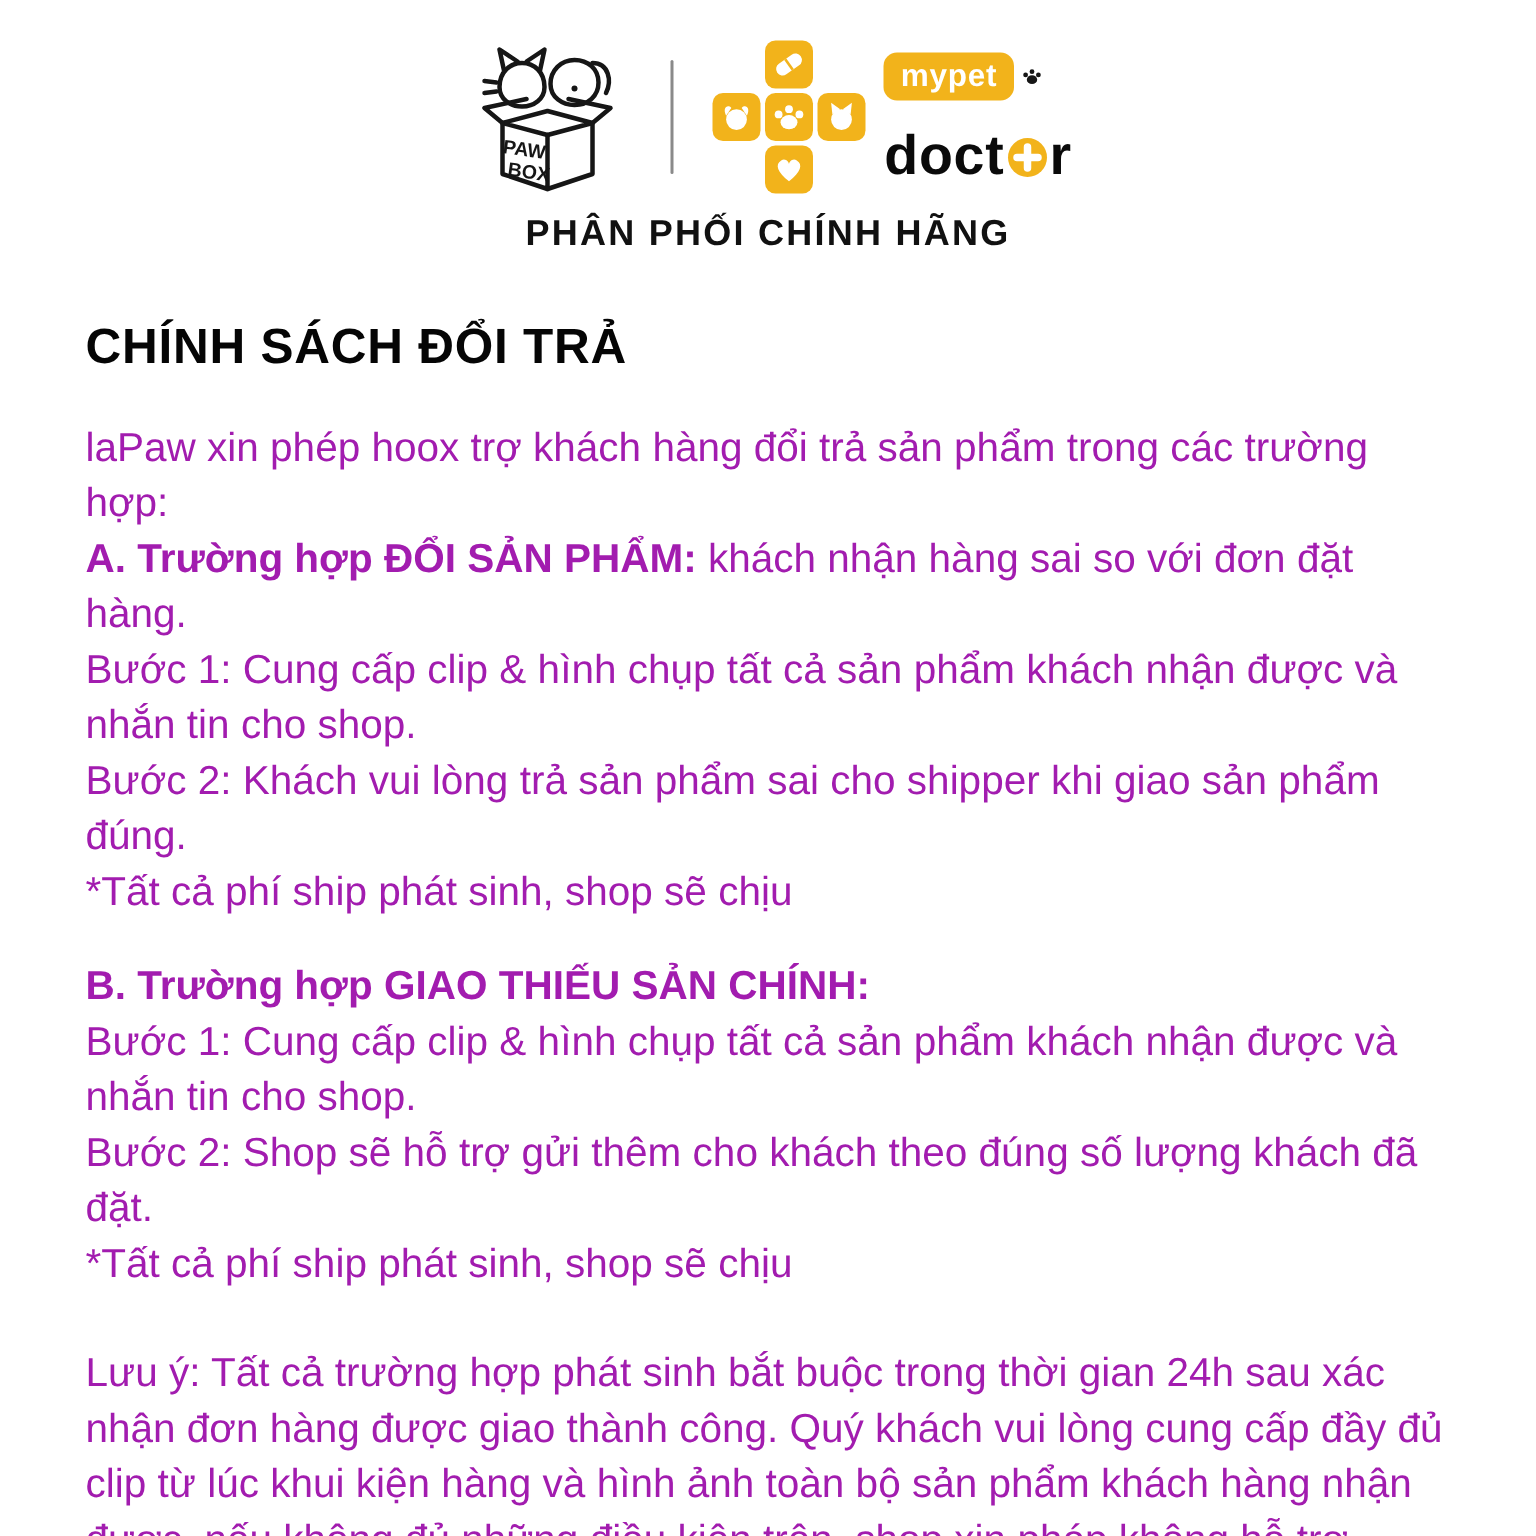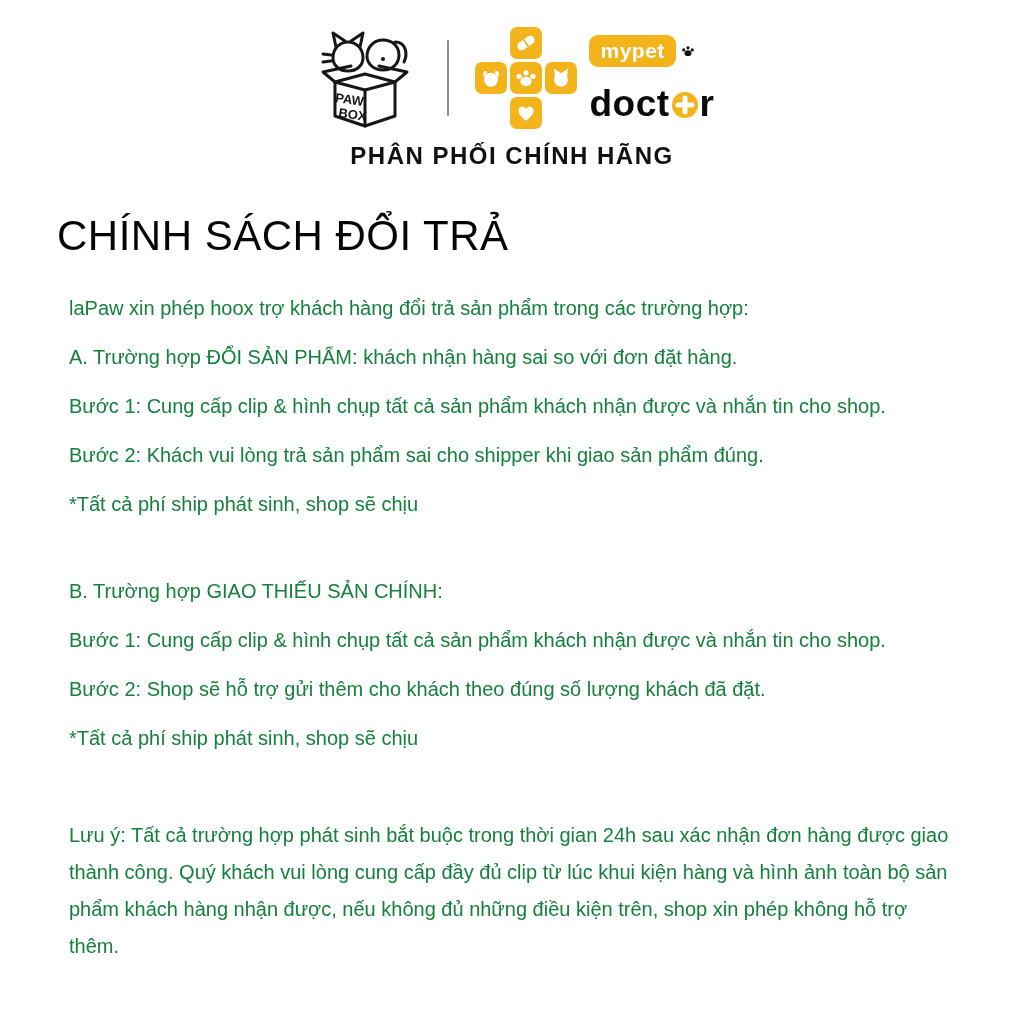"CHÍNH SÁCH ĐỔI TRẢ" .page-title { font-size: 42px -> 33px; font-weight: 400 -> 700 }
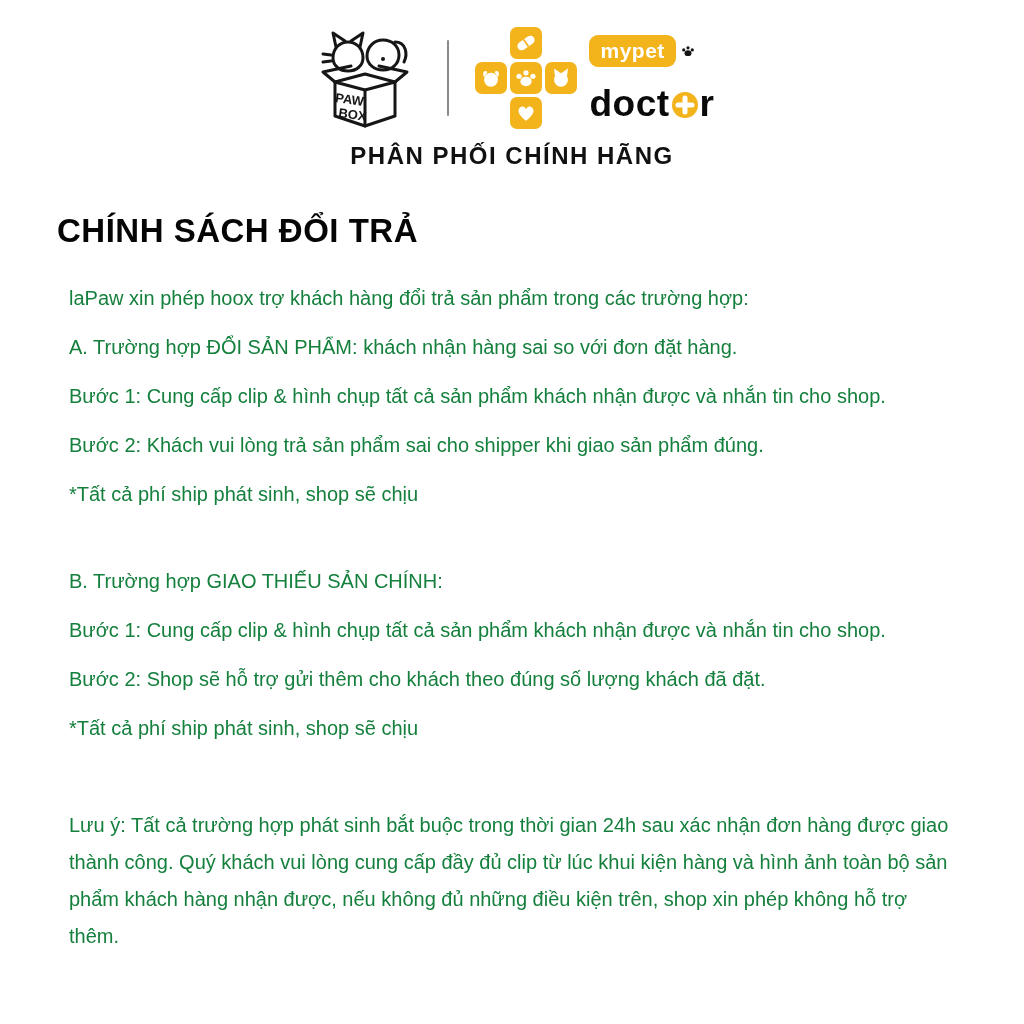"laPaw xin phép hoox trợ" .content p { color: #15803d -> #a21caf; font-size: 20px -> 27px; margin: 12px -> 0 }
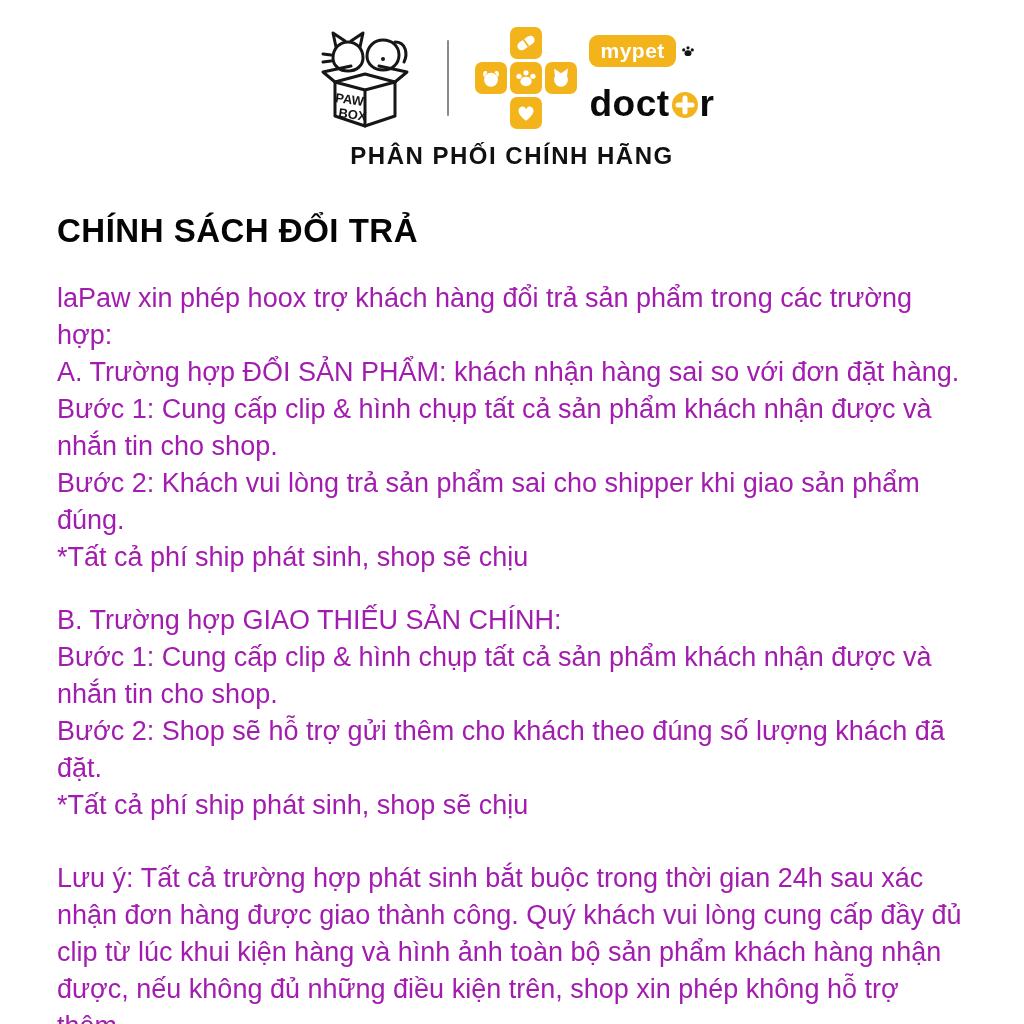"A. Trường hợp ĐỔI SẢN" .bold { font-weight: normal -> bold }
